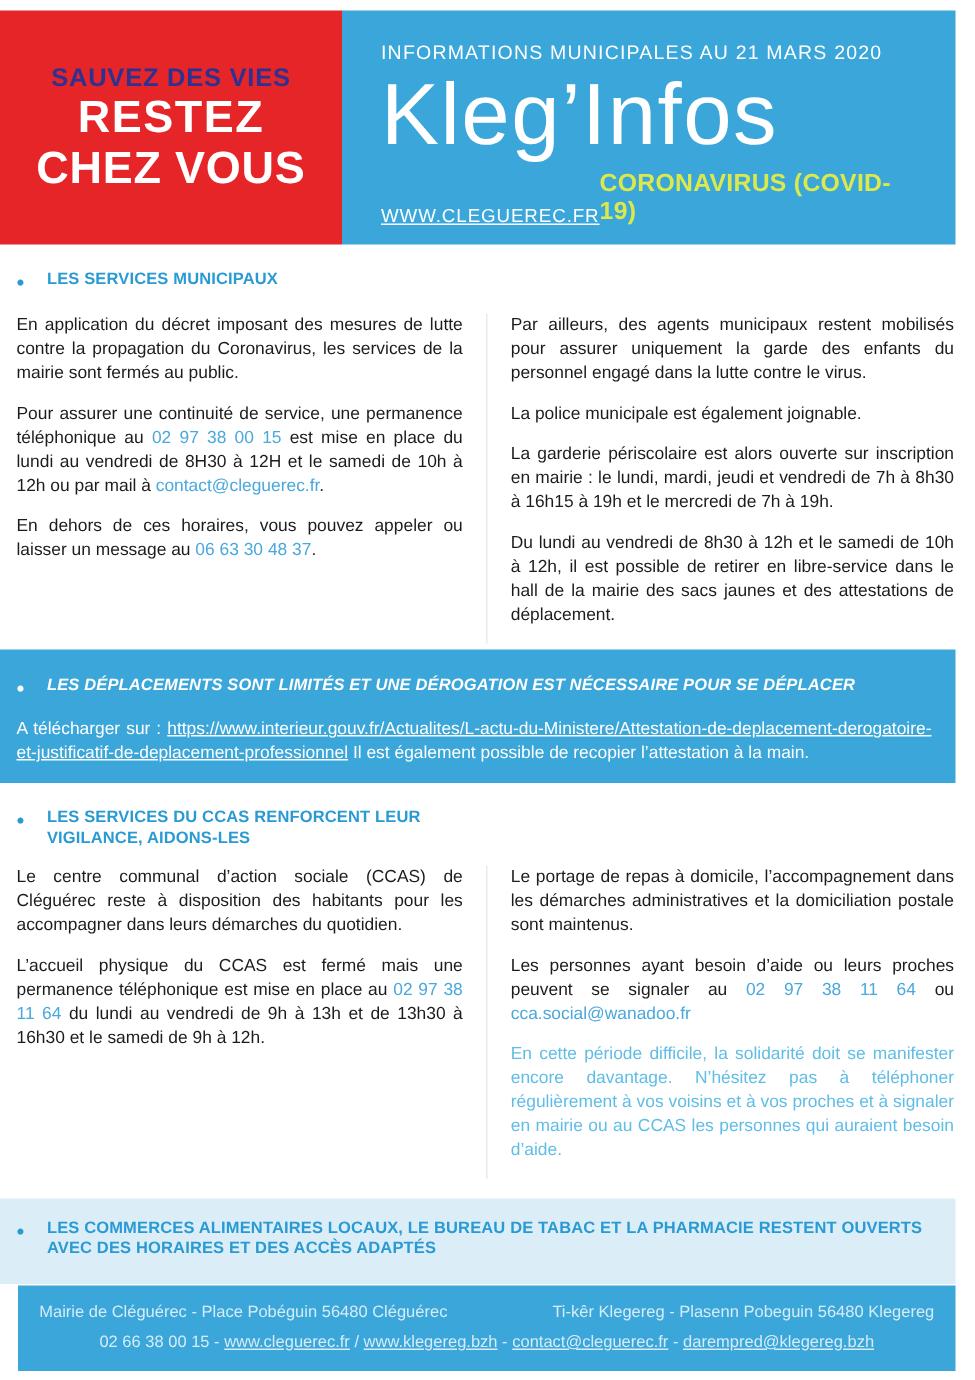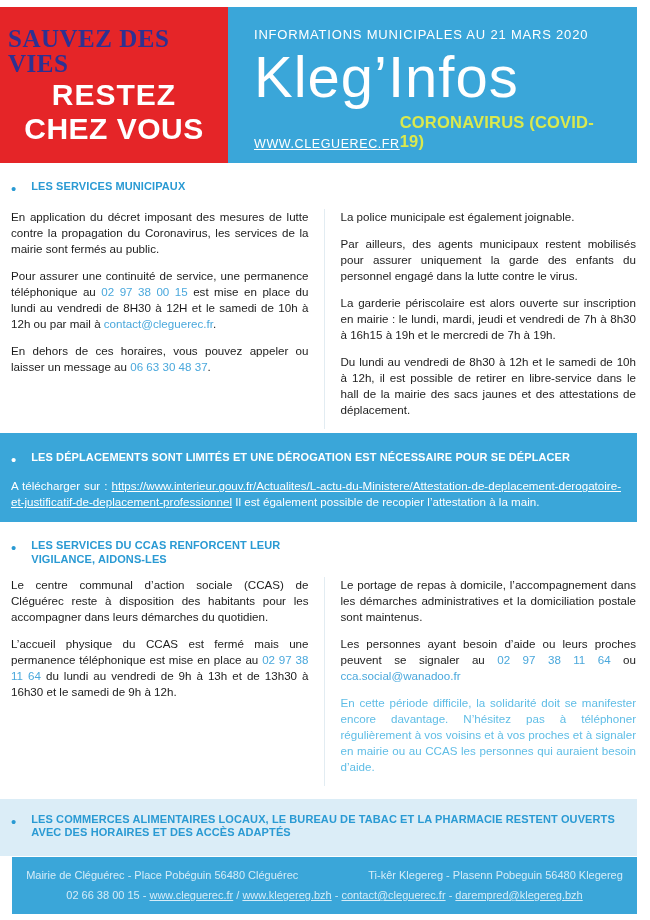"SAUVEZ DES VIES" .poster-l1 { font-family: Liberation Serif, serif -> none; font-size: 25px -> 17px }
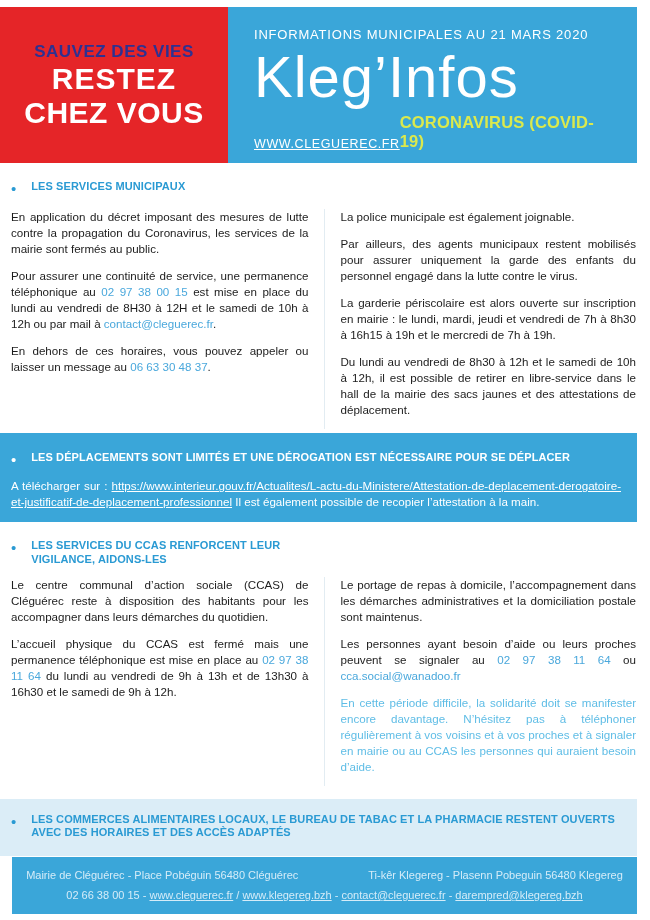"La police municipale est également" p.para { order: before "Par ailleurs, des agents municipaux" -> after "Par ailleurs, des agents municipaux" }
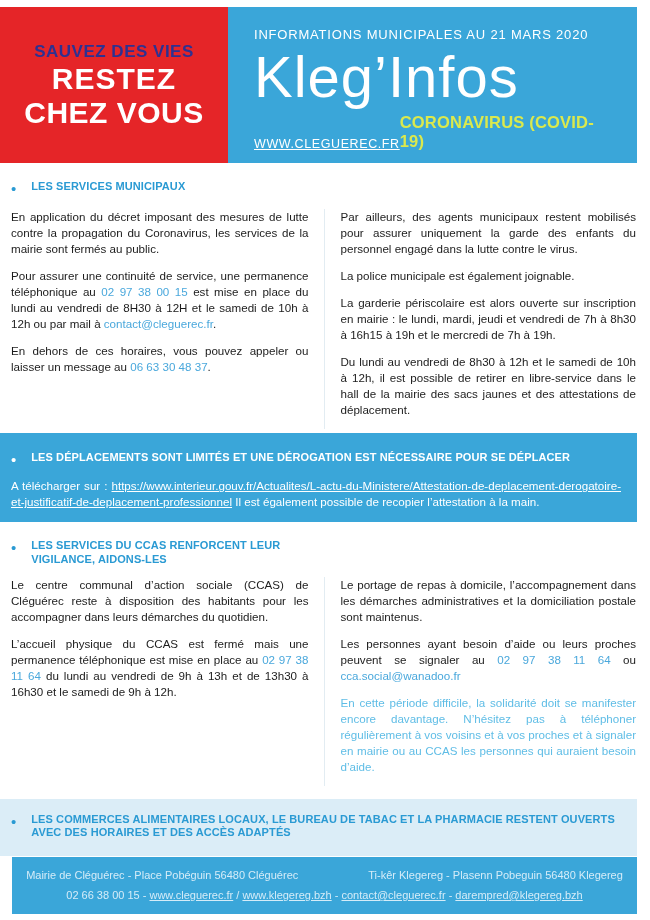"LES DÉPLACEMENTS SONT LIMITÉS ET" .band .sec-title { font-style: none -> italic }
